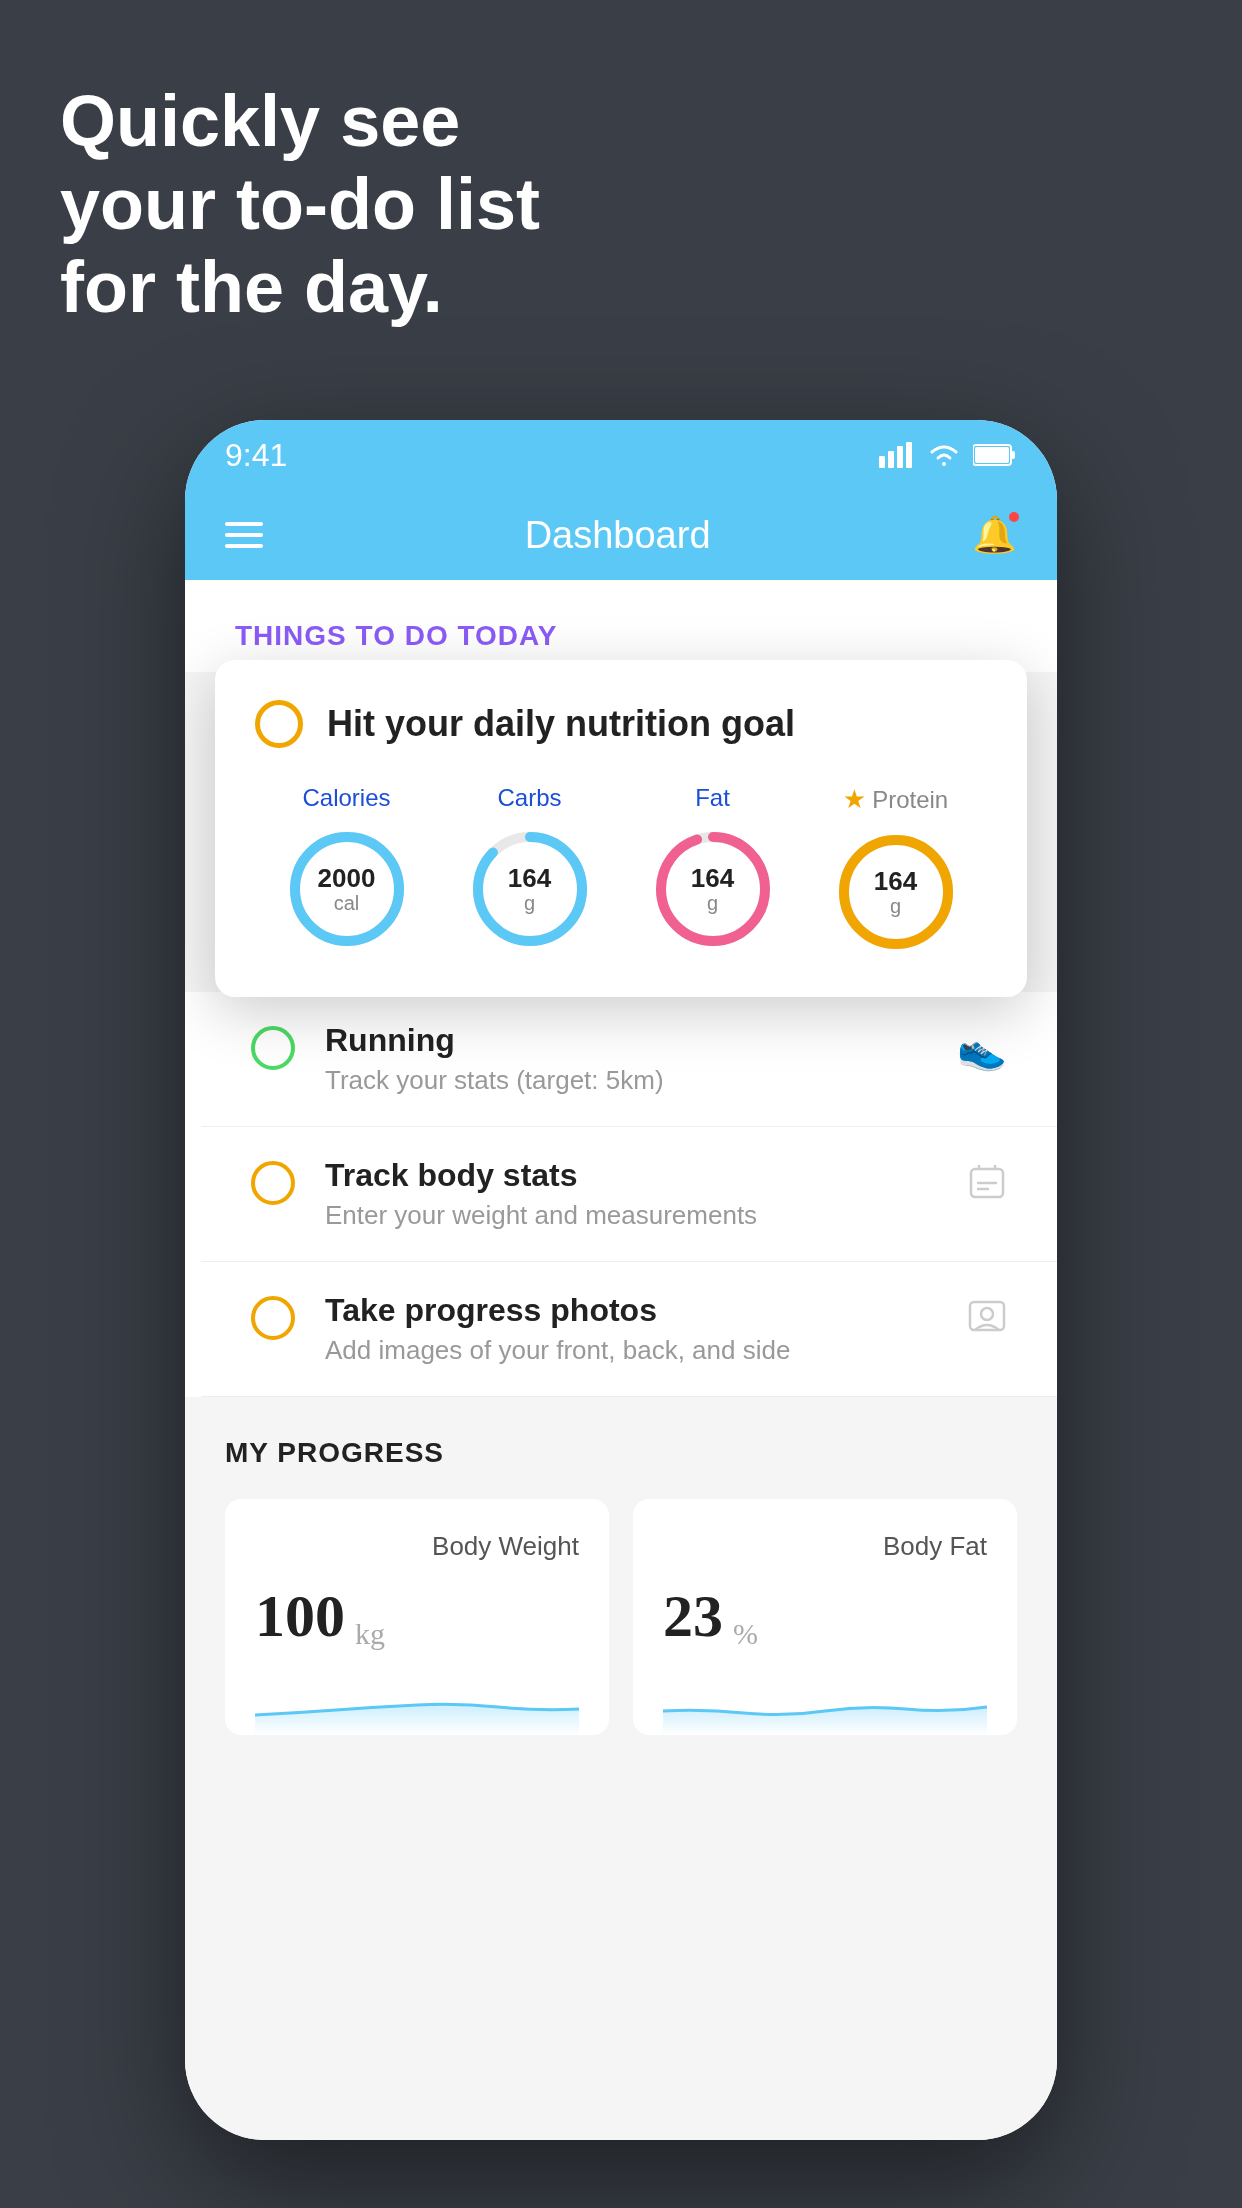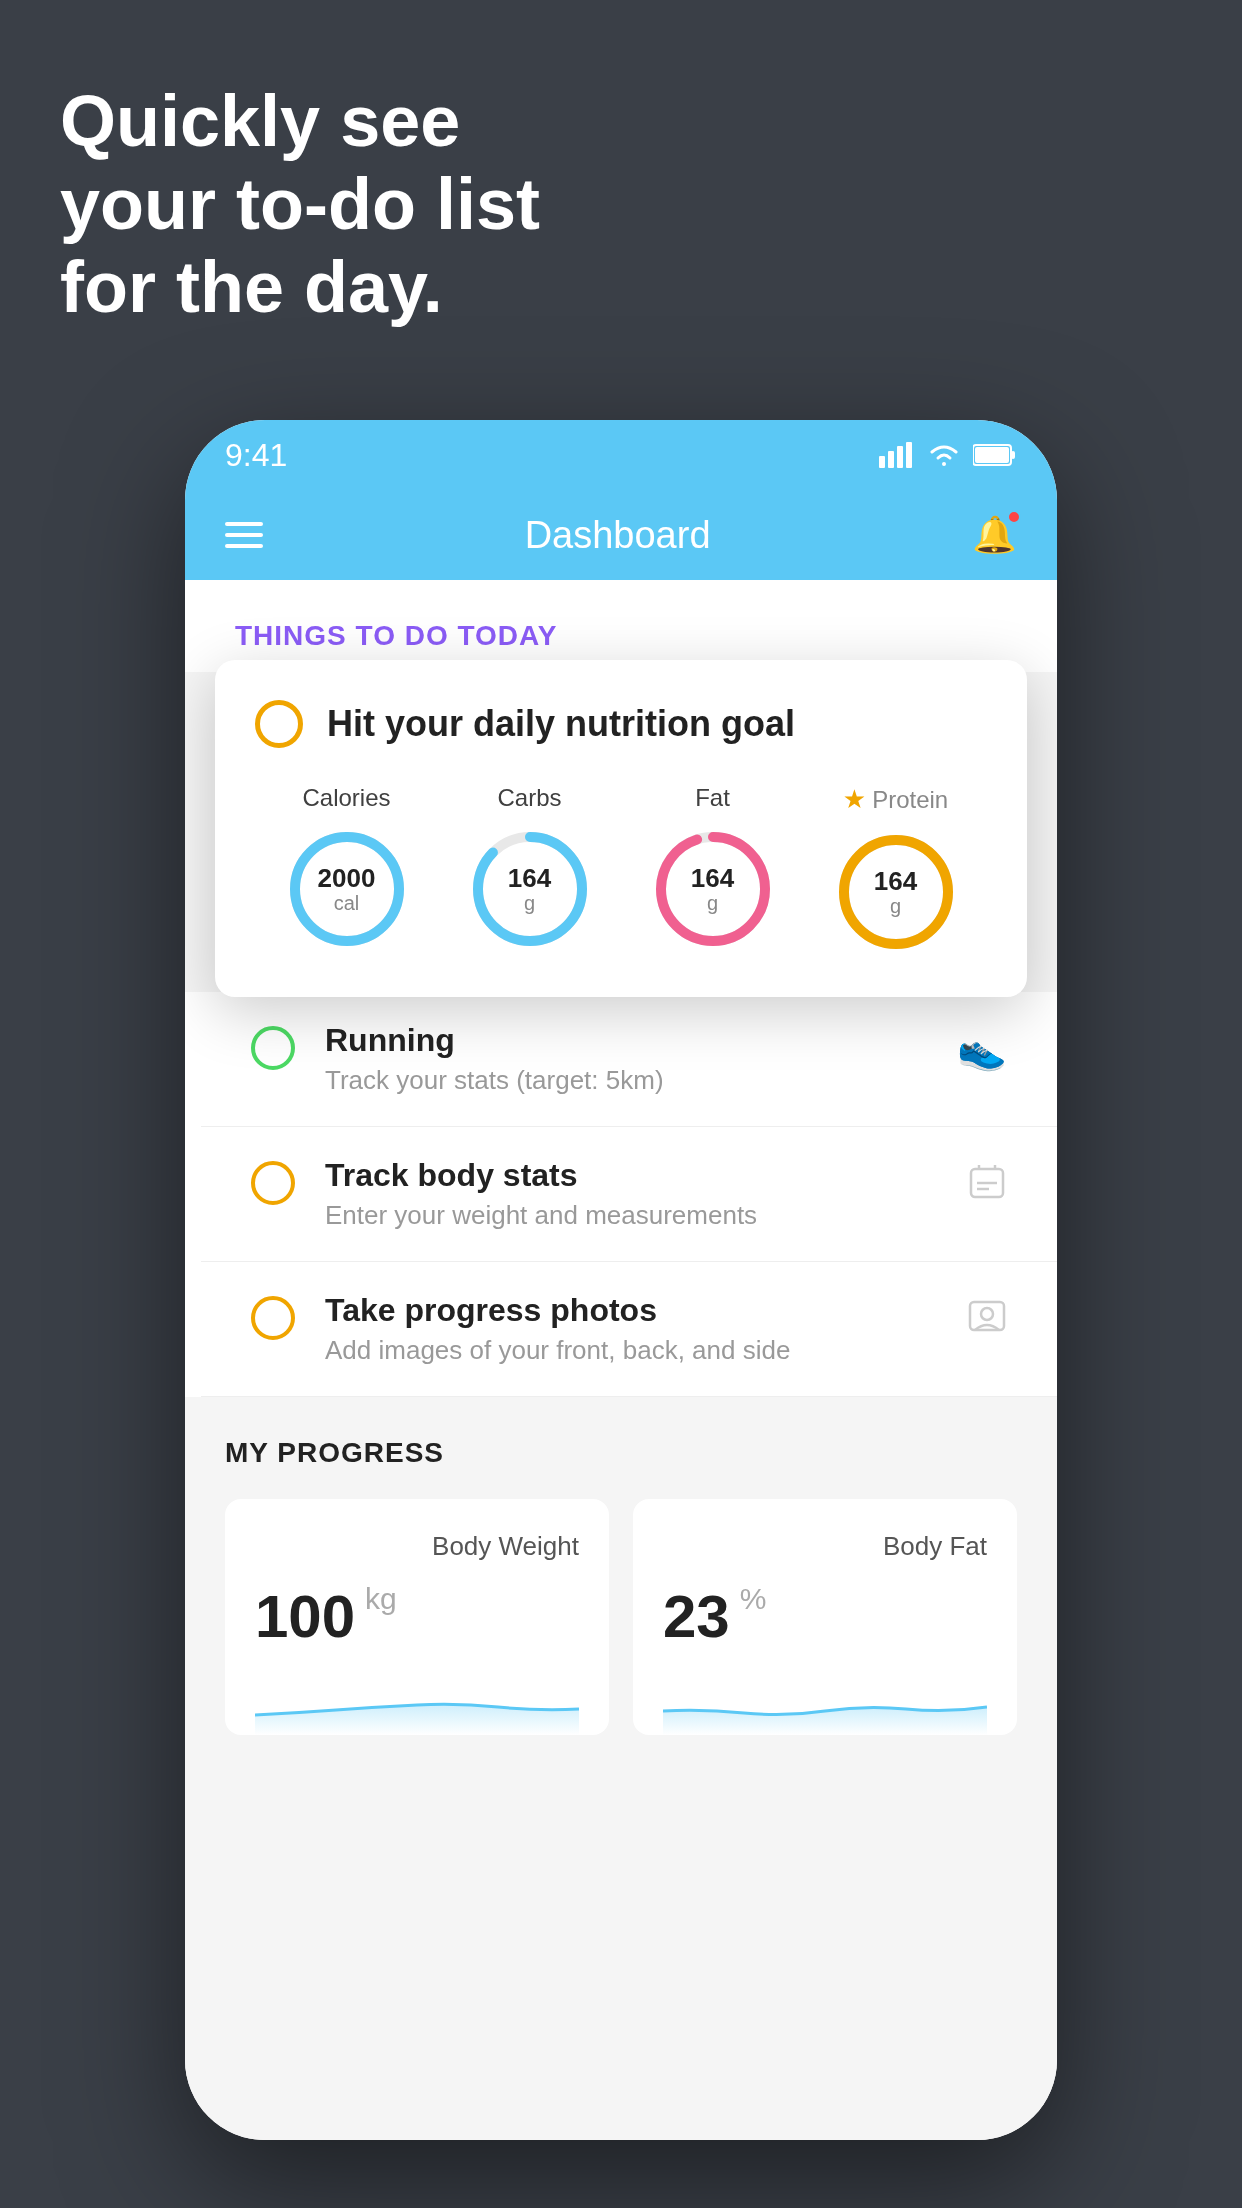"Calories" .nutrition-label { color: #404040 -> #1d4ed8 }
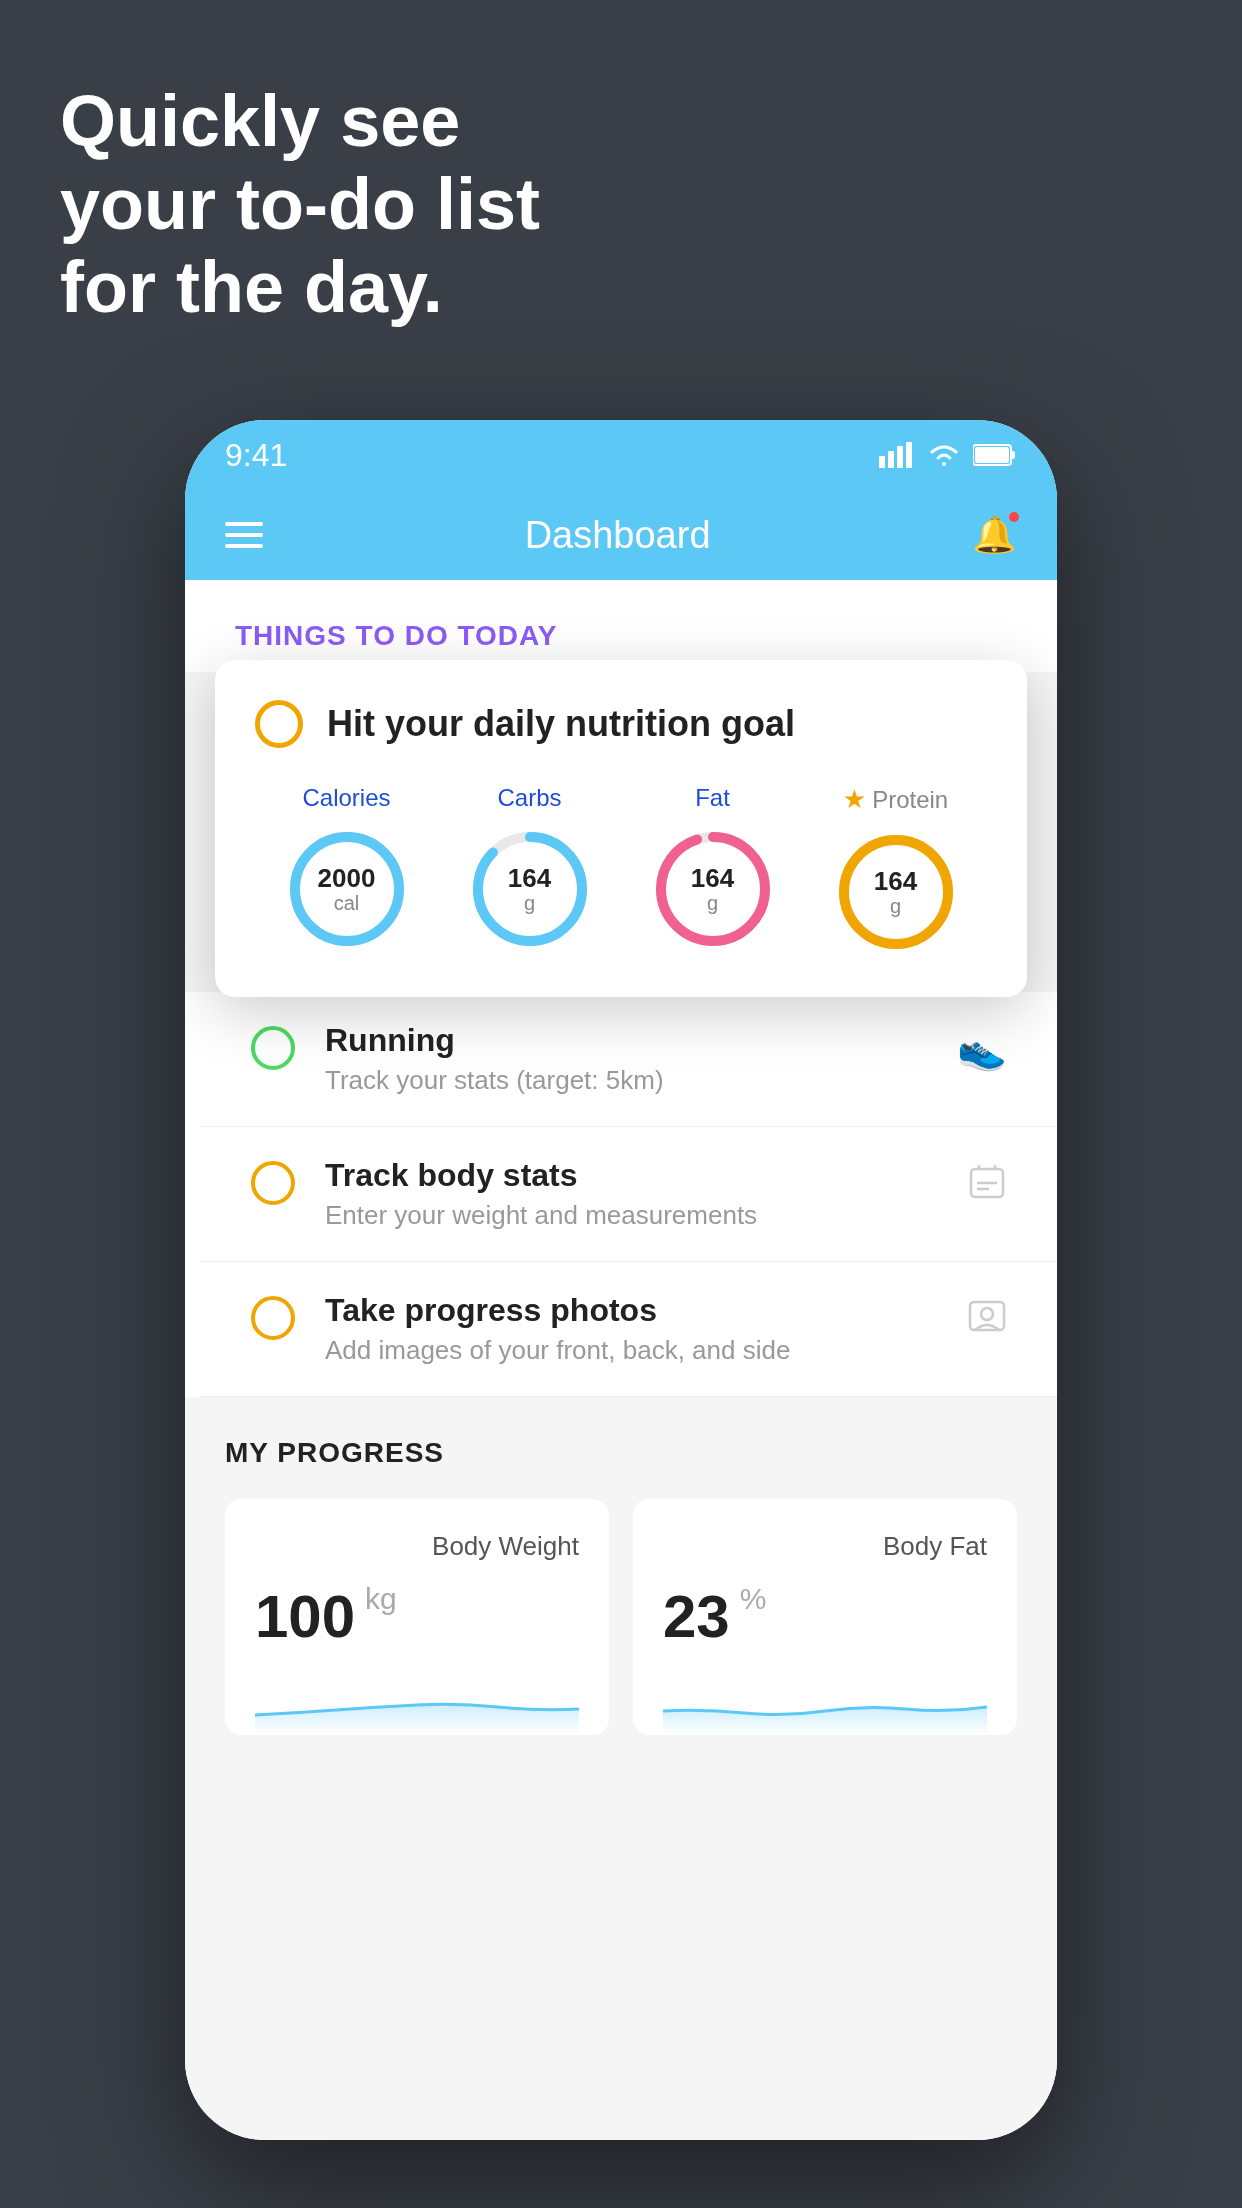"100" .progress-card-value { align-items: flex-start -> flex-end; font-family: none -> Liberation Serif, serif }
